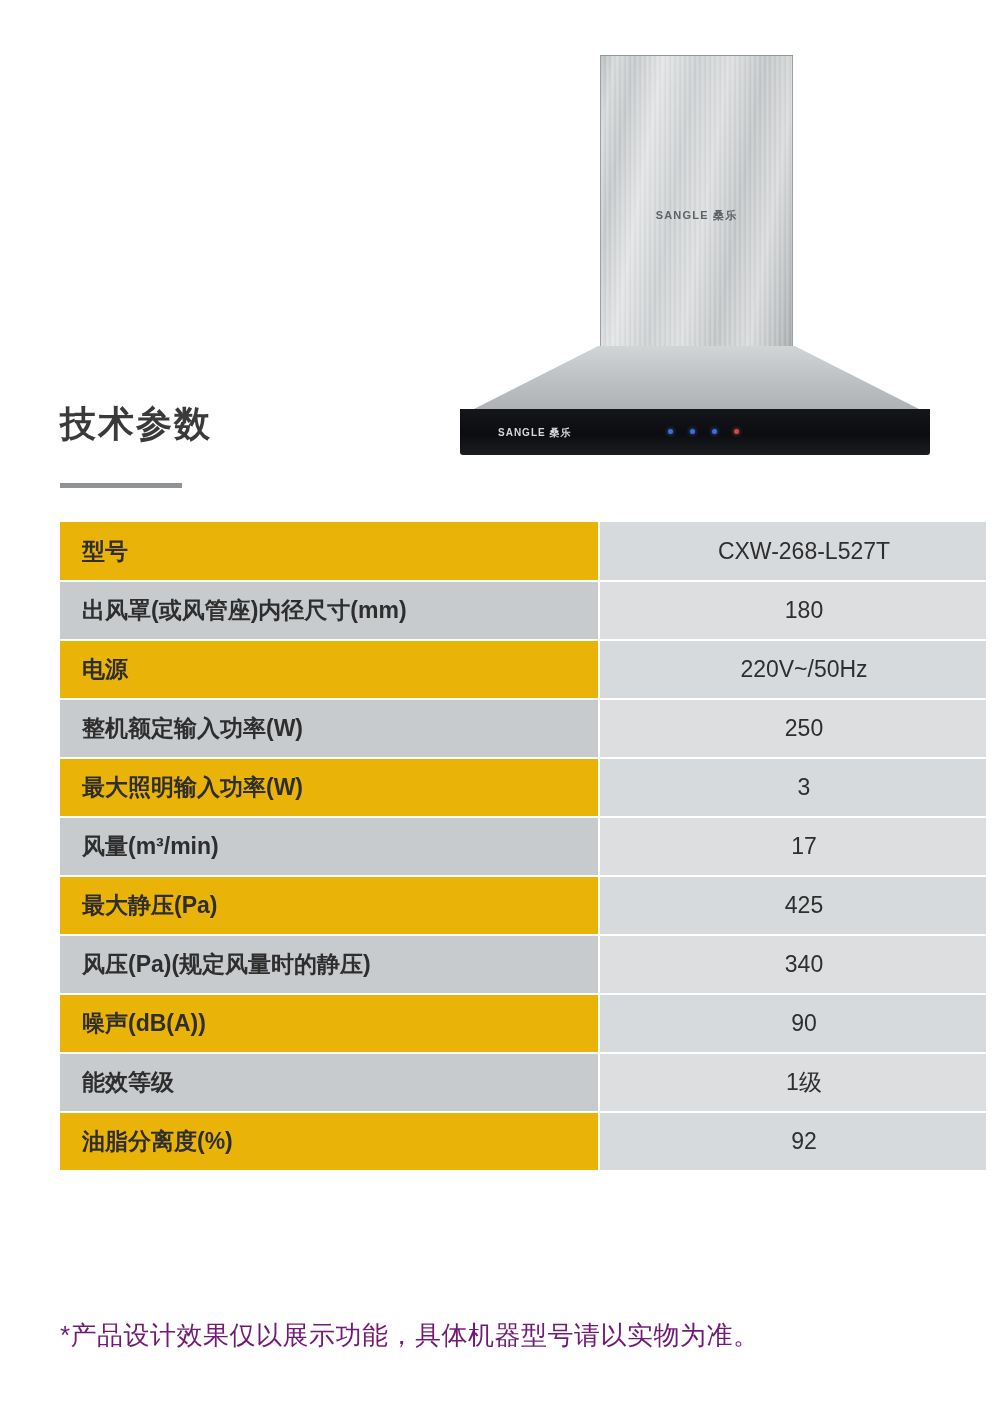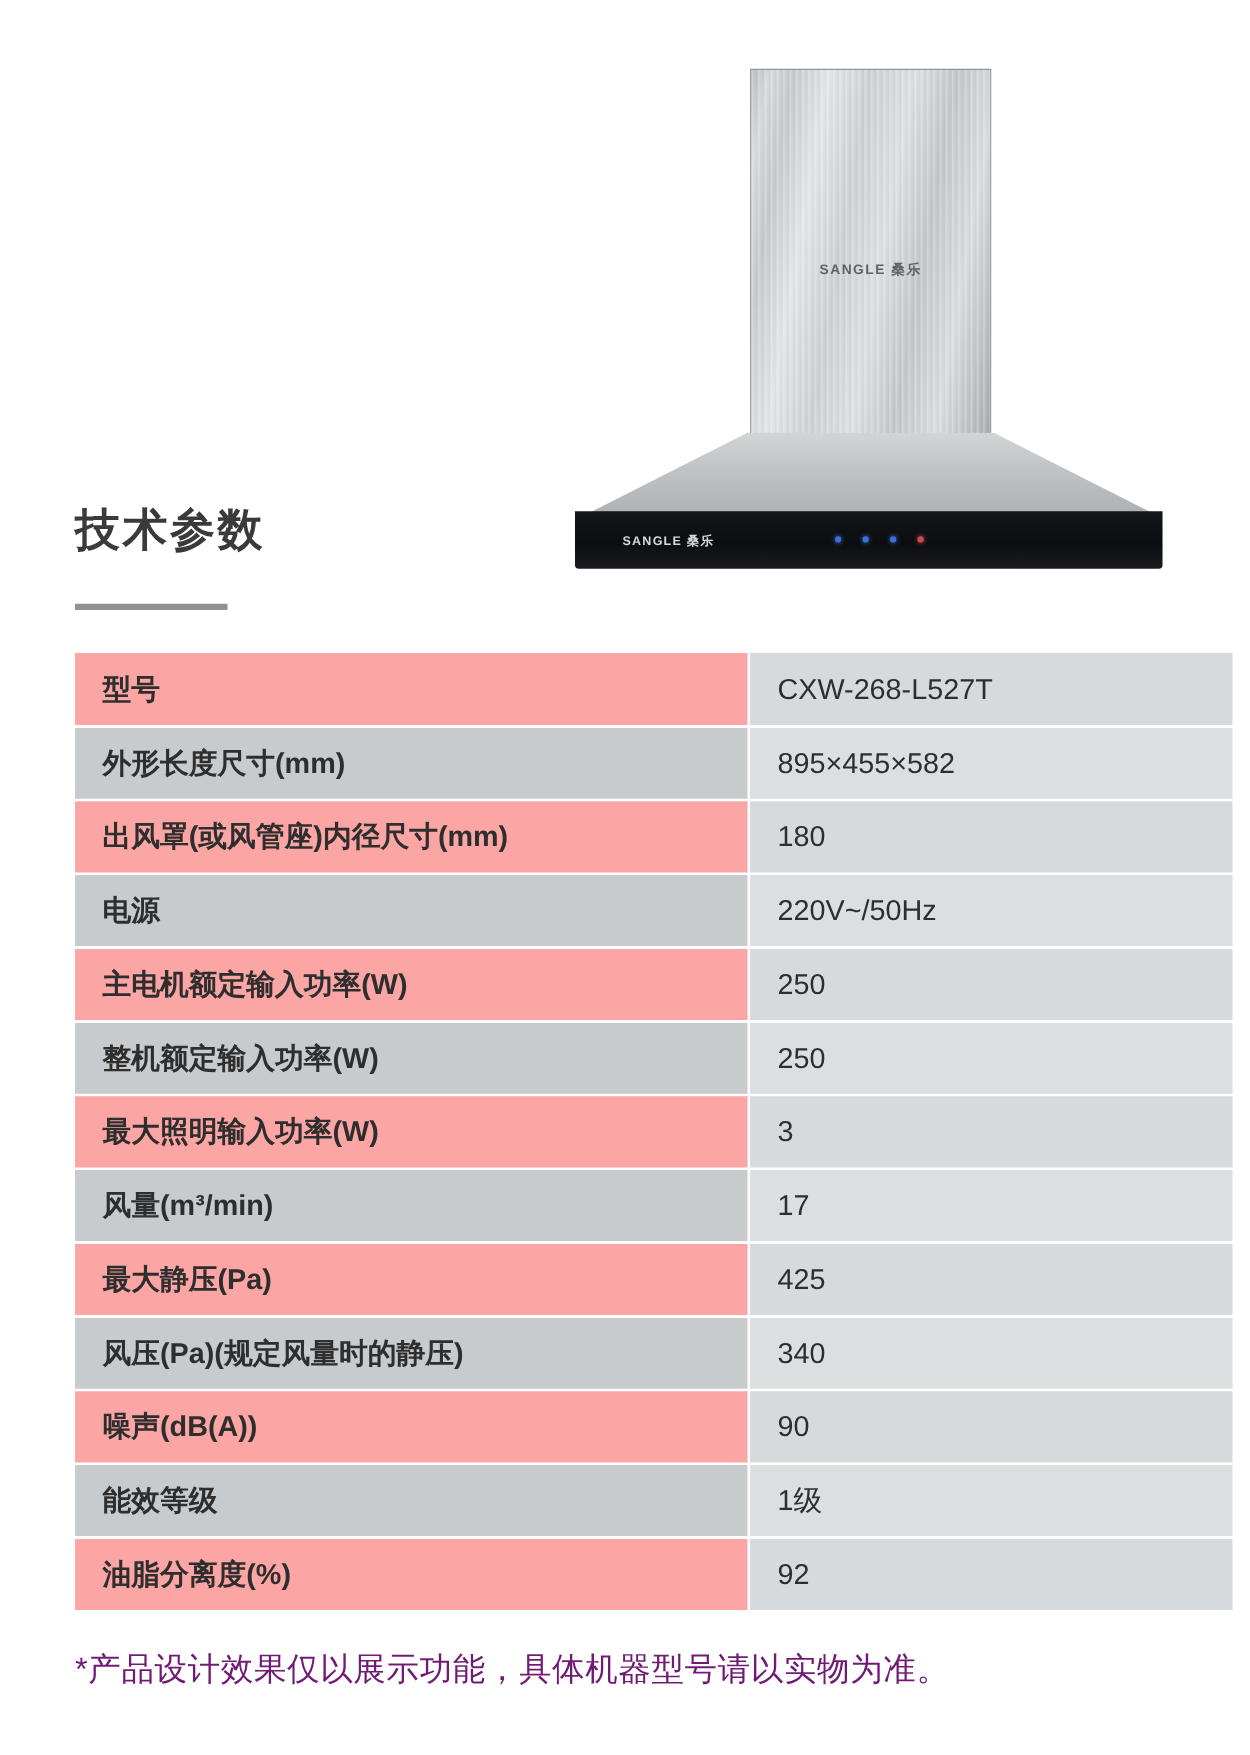"型号" .spec-table td.label { background: #fca5a5 -> #eab308 }
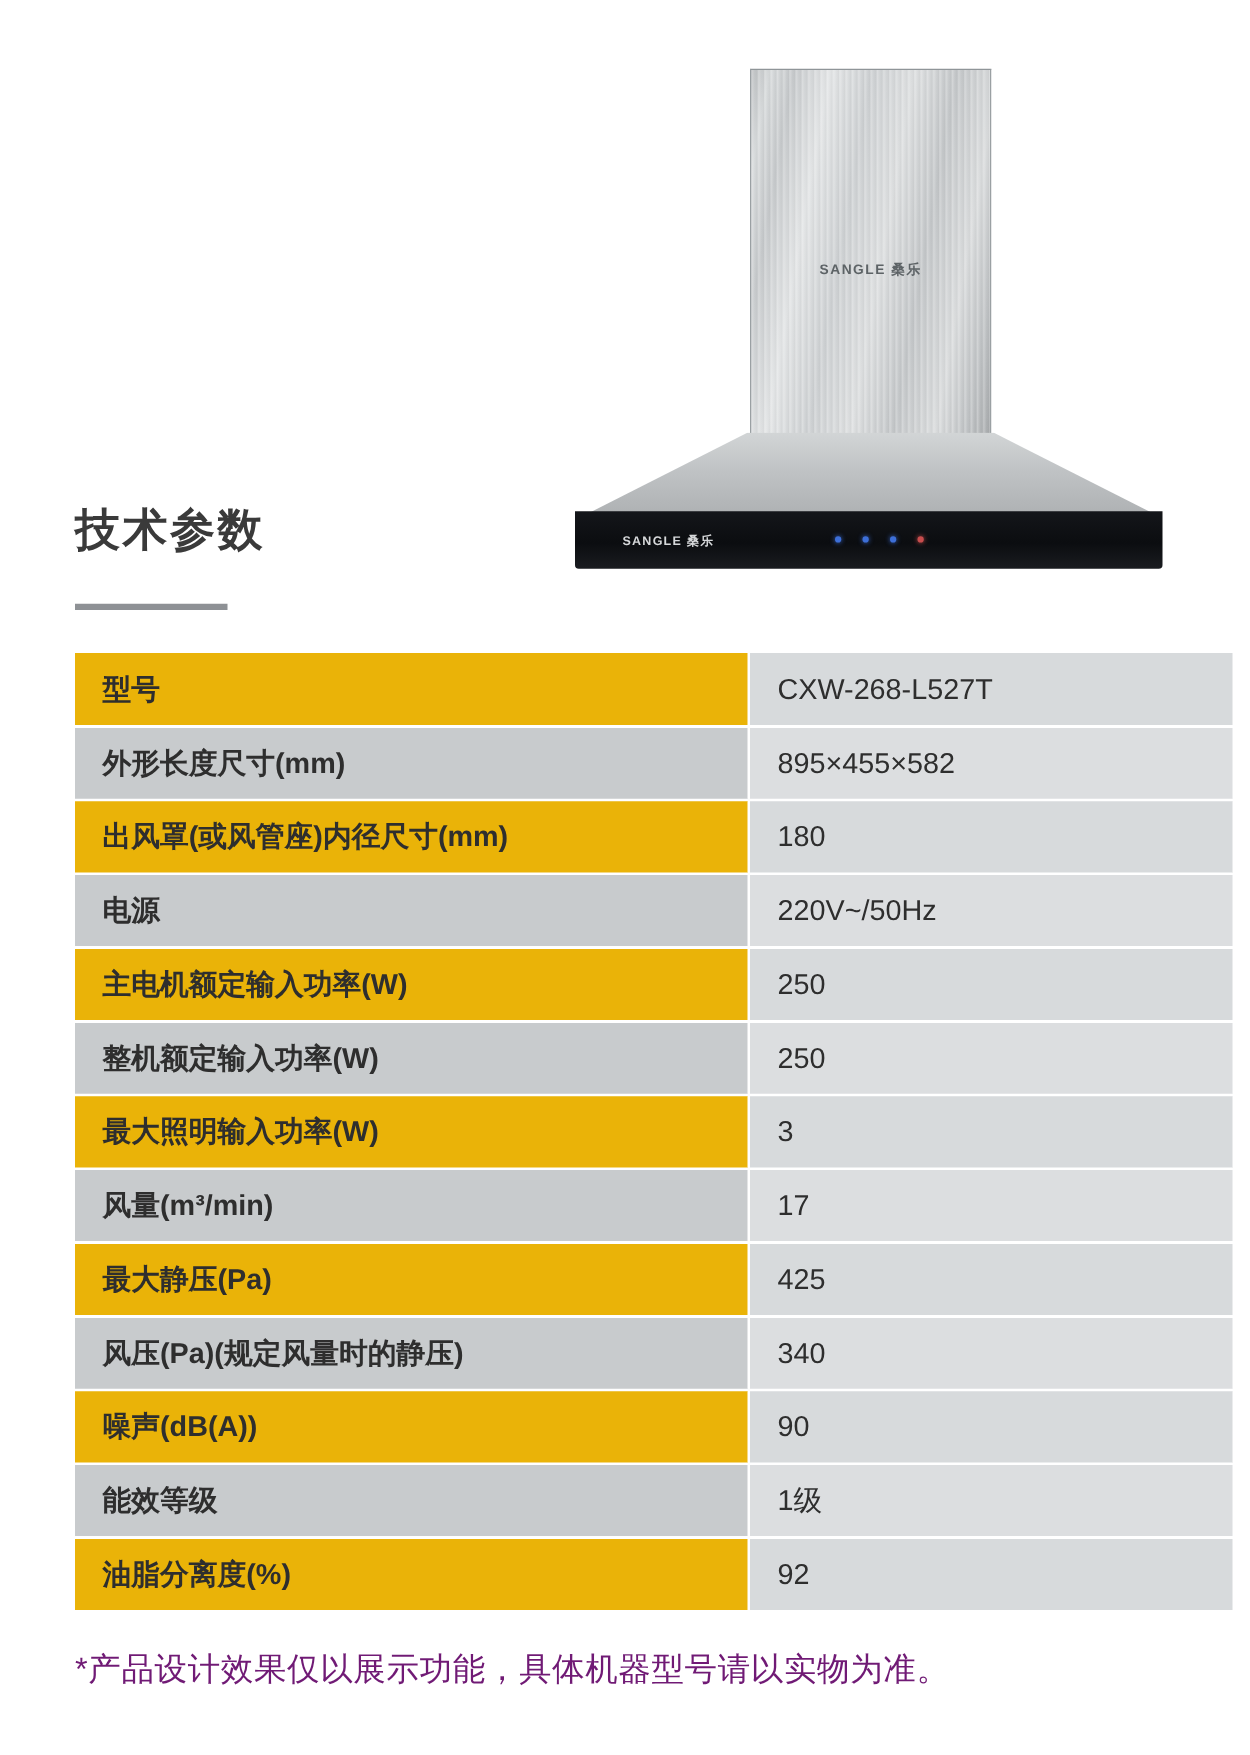"CXW-268-L527T" .spec-table td.value { text-align: none -> center }
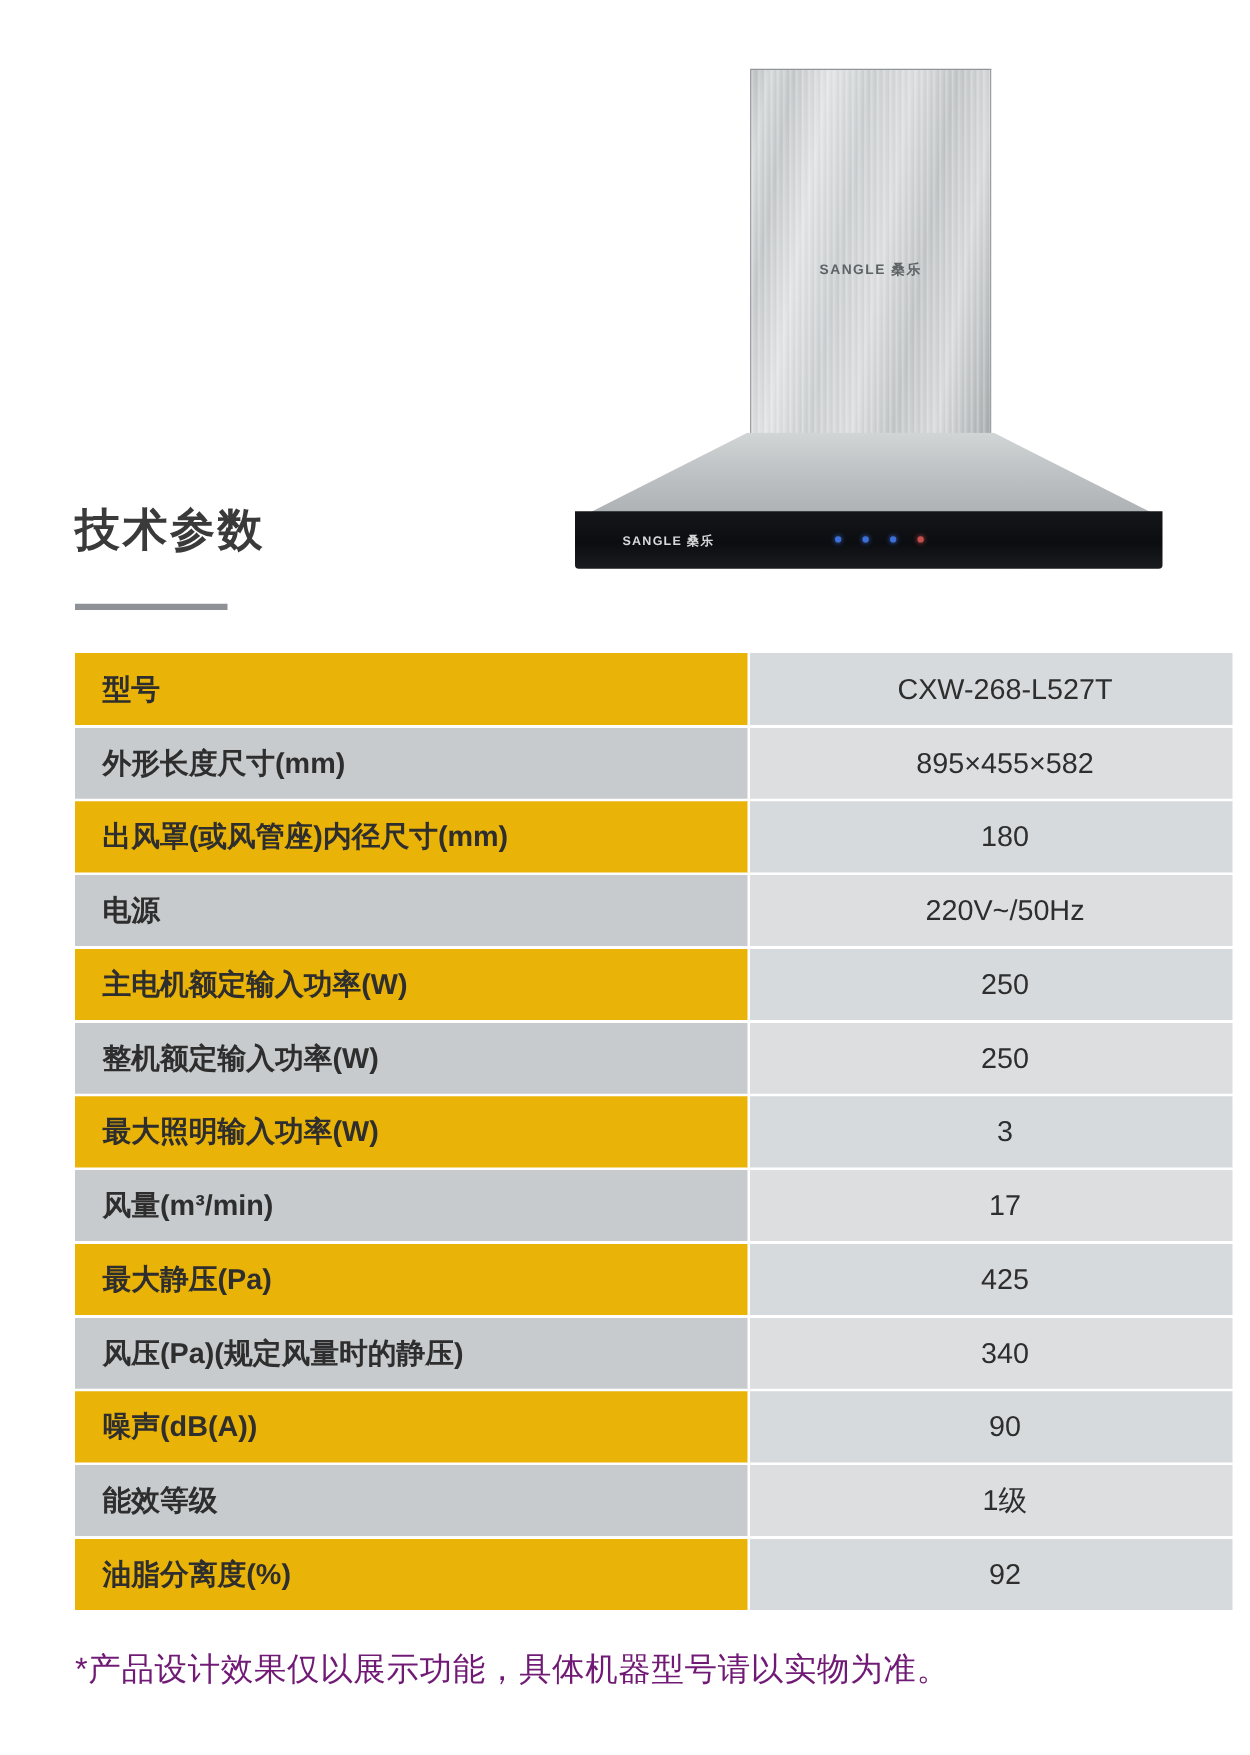"外形长度尺寸(mm)" tr { html: <tr> <td>外形长度尺寸(mm)</td> <td>895×455×582</td> </tr> -> none }
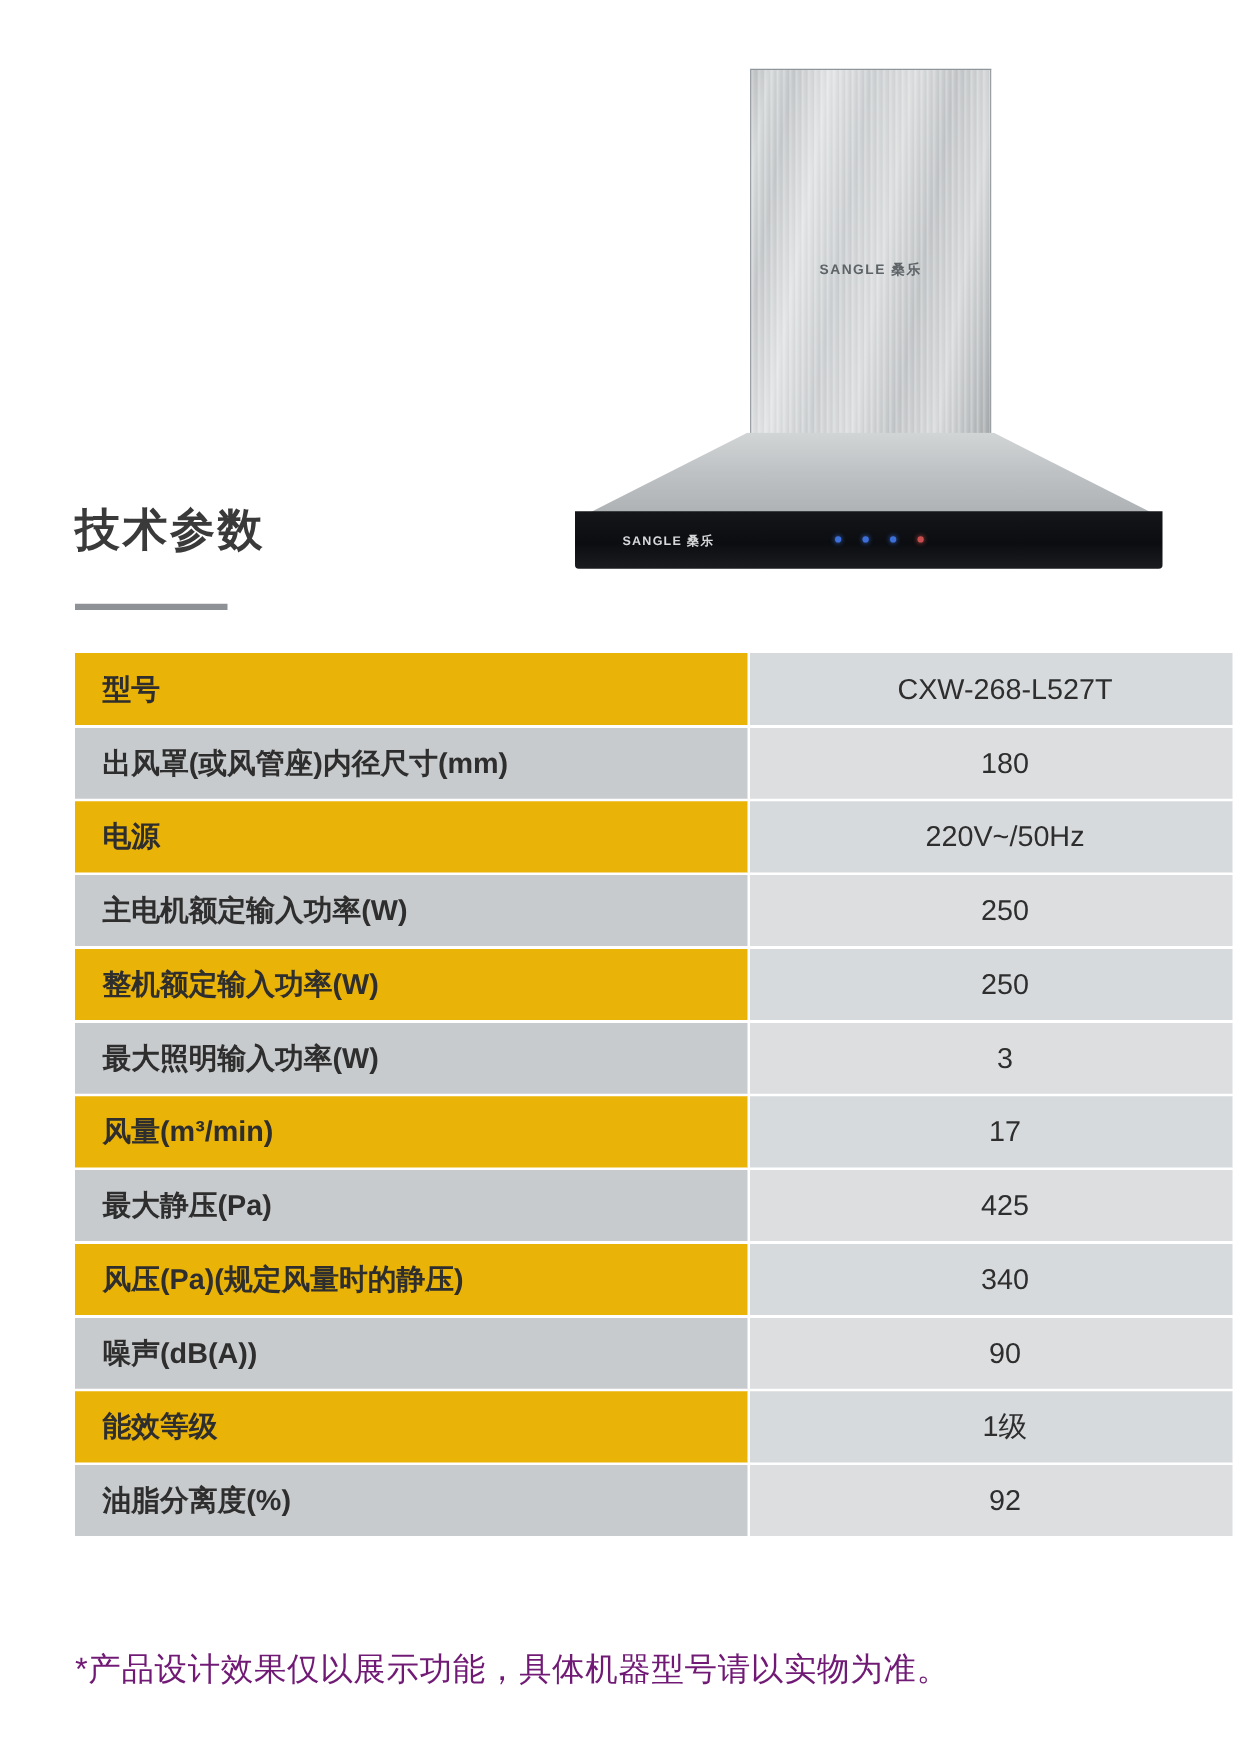"主电机额定输入功率(W)" tr { html: <tr> <td>主电机额定输入功率(W)</td> <td>250</td> </tr> -> none }
